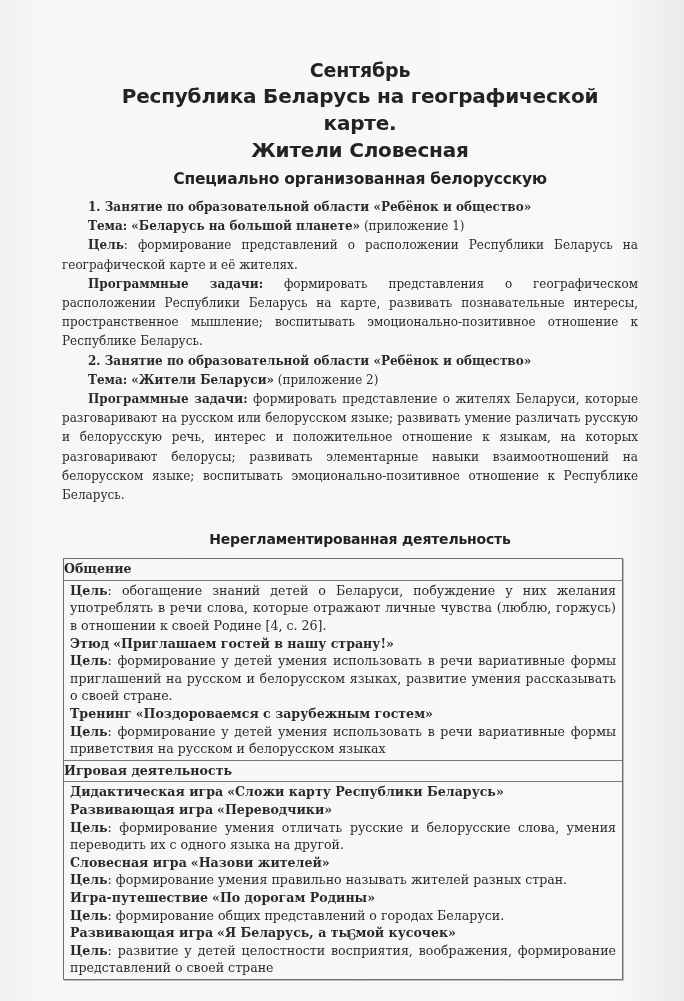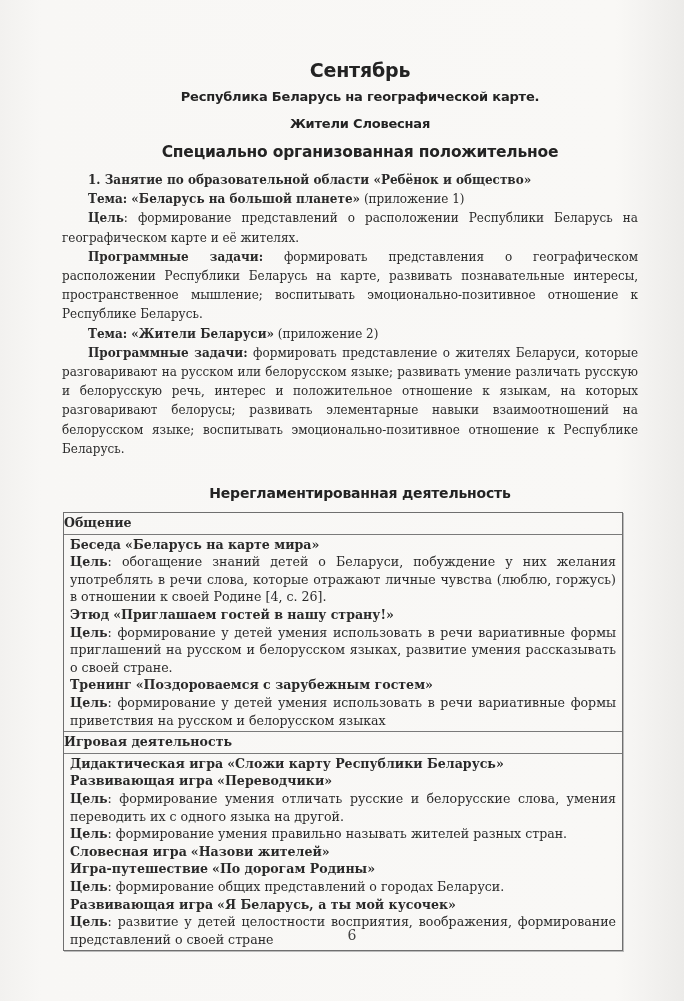"Республика Беларусь на географической" .h-title { font-size: 13px -> 20px }
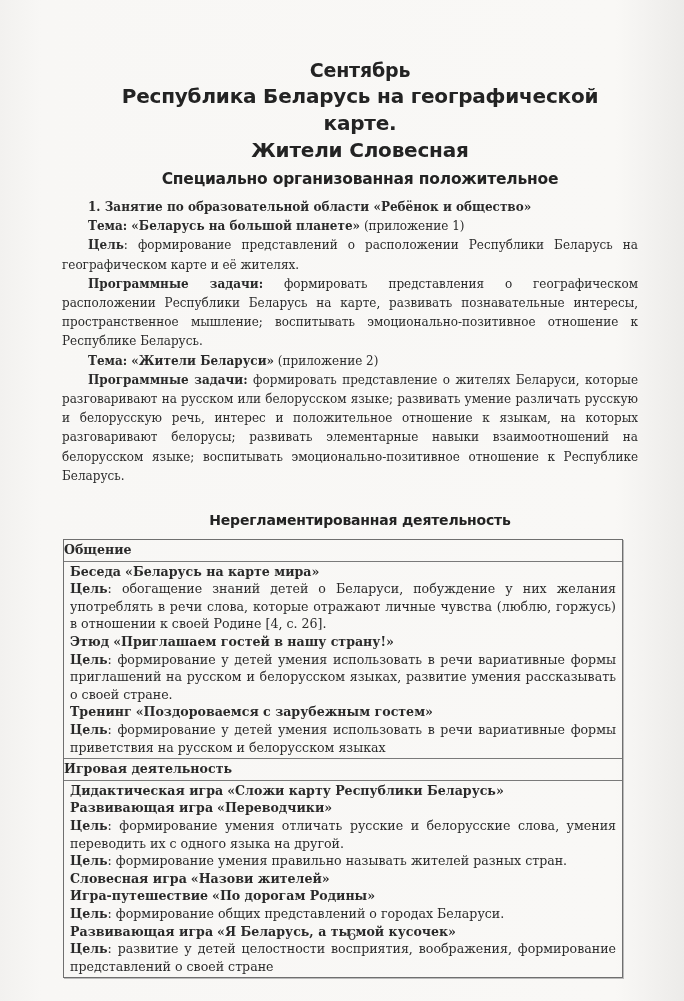"Специально организованная положительное" div.h-sub { text: положительное -> белорусскую }
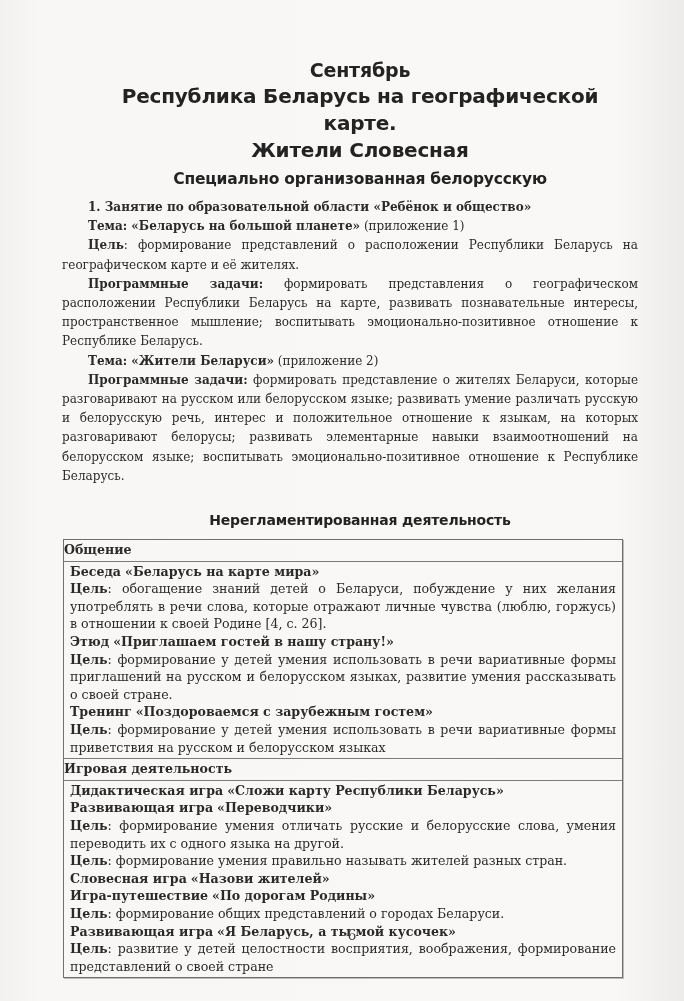": формирование представлений о" span { text: географическом -> географической }
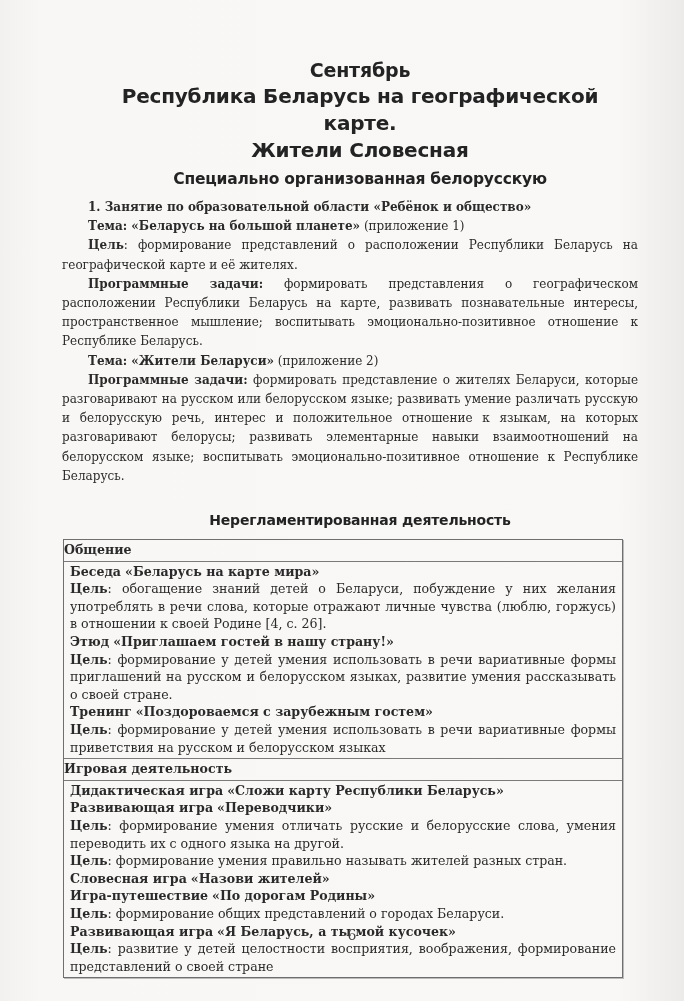"2. Занятие по образовательной области" p.b { html: none -> <p>2. Занятие по образовательной области «Ребёнок и общество»</p> }
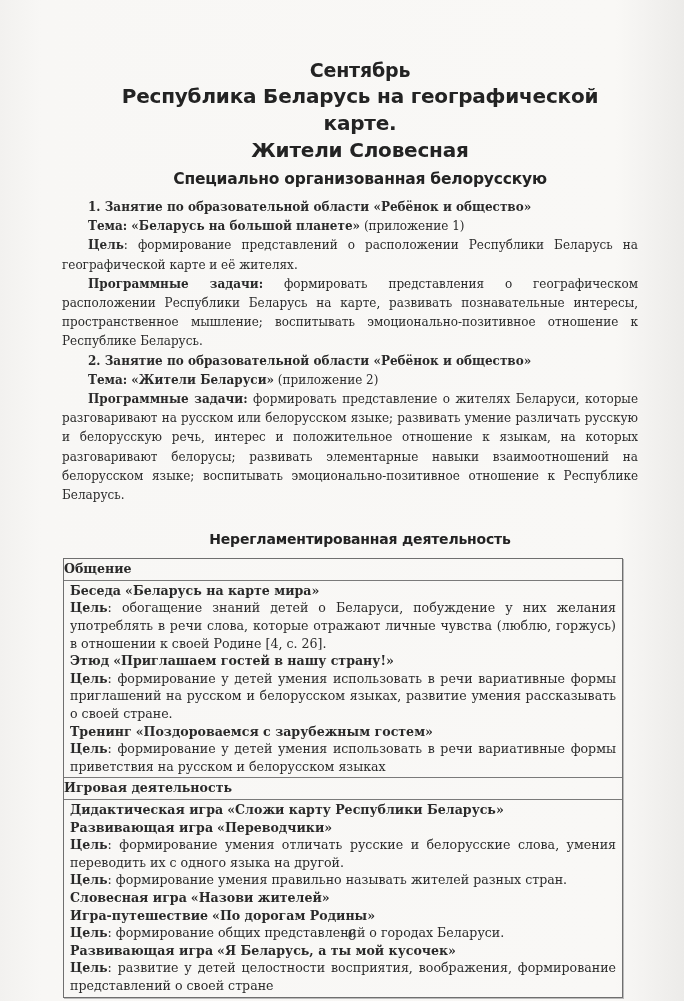"Беседа «Беларусь на карте мира»" p { html: <p><span>Беседа</span> <span>«Беларусь на карте мира»</span></p> -> none }
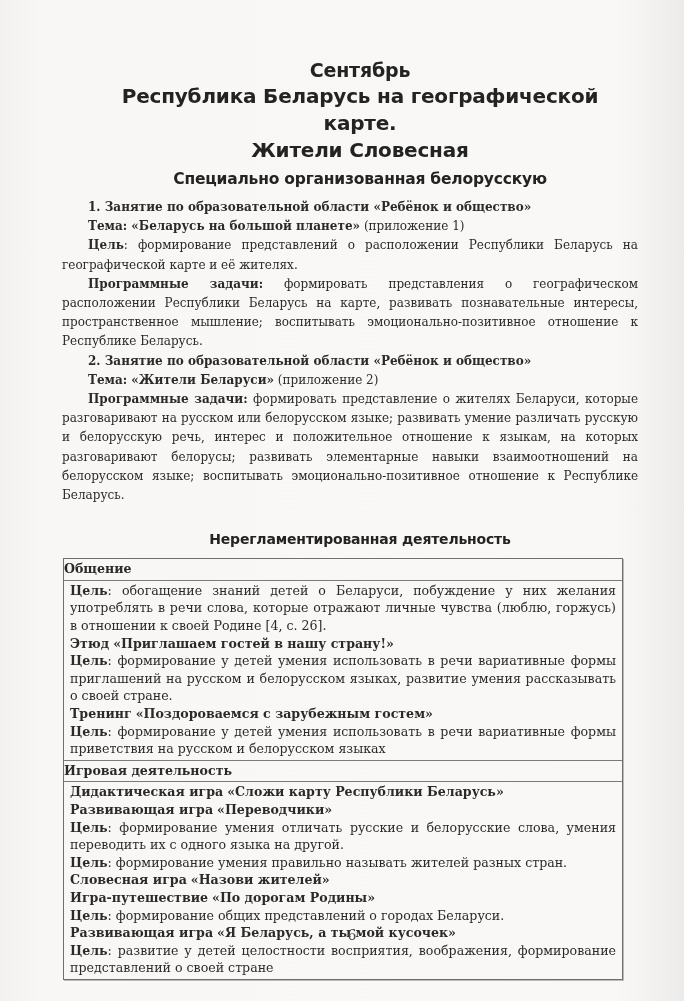"Цель: формирование умения правильно" p { order: before "Словесная игра «Назови жителей»" -> after "Словесная игра «Назови жителей»" }
